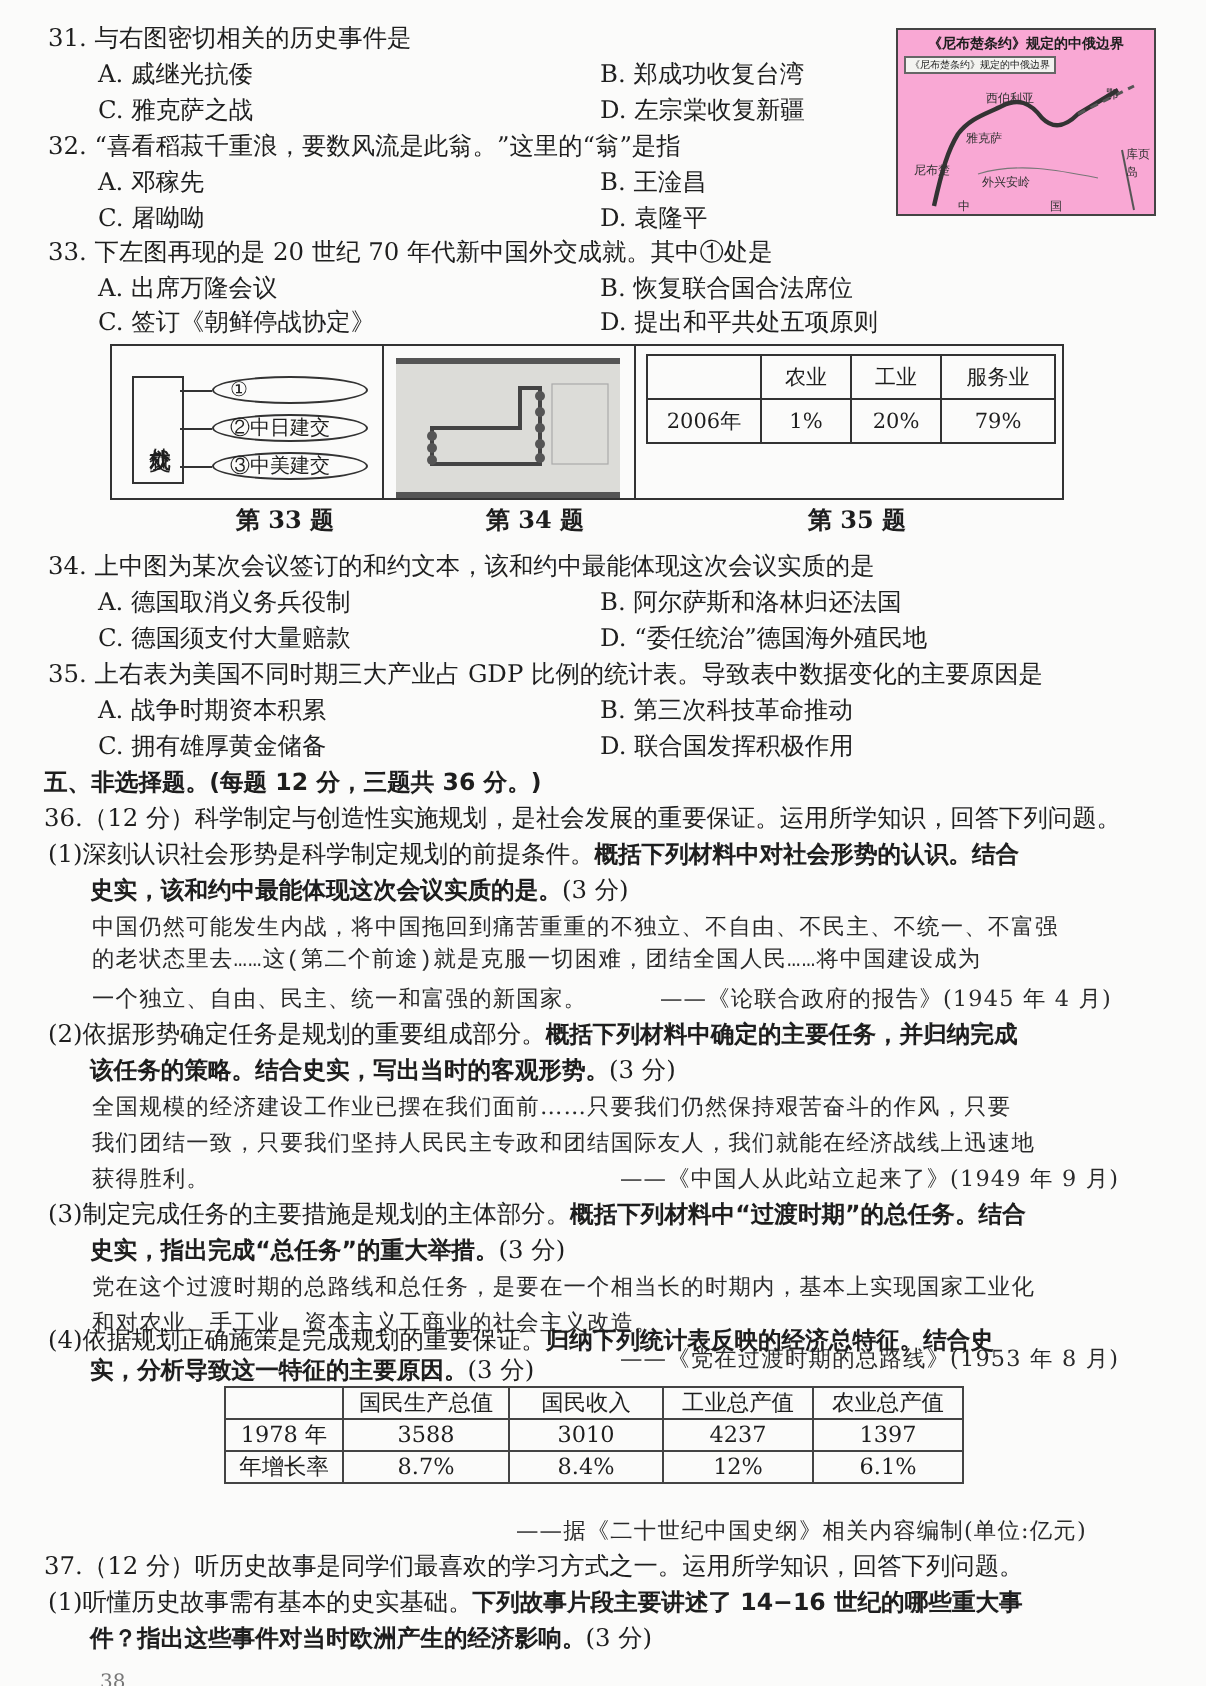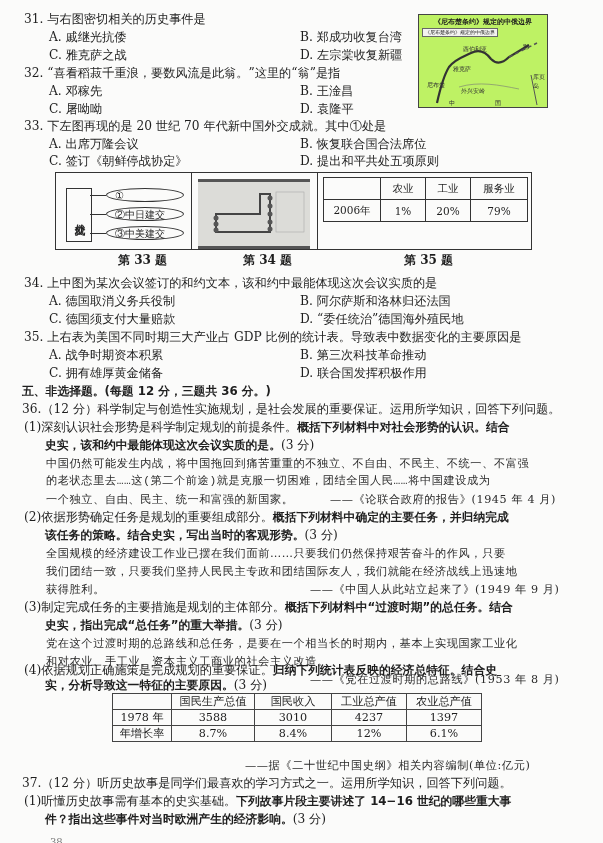"《尼布楚条约》规定的中俄边界" #map-figure { background: #bef264 -> #f9a8d4; font-family: Liberation Mono, monospace -> none; left: 418px -> 448px }
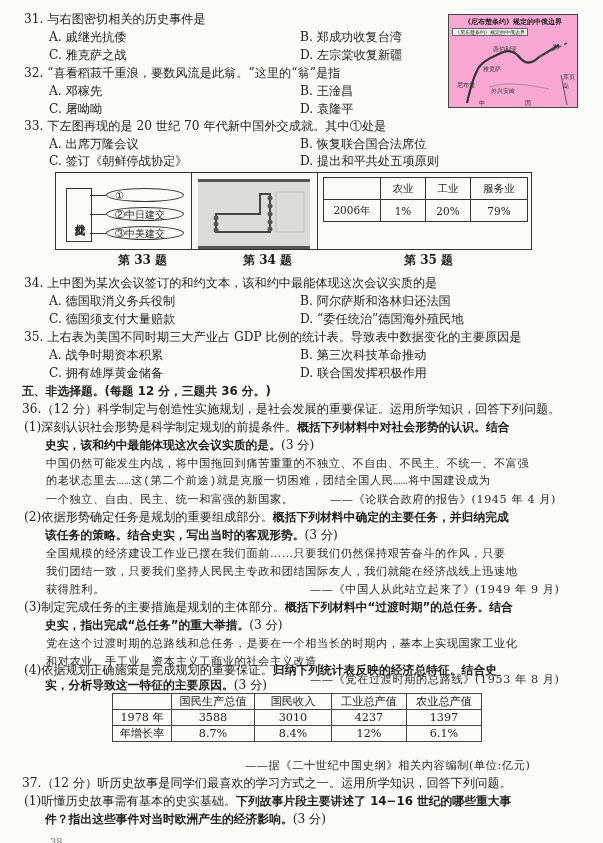"——据《二十世纪中国史纲》相关内容编制(单位:亿元)" div.abs { left: 245px -> 258px }
